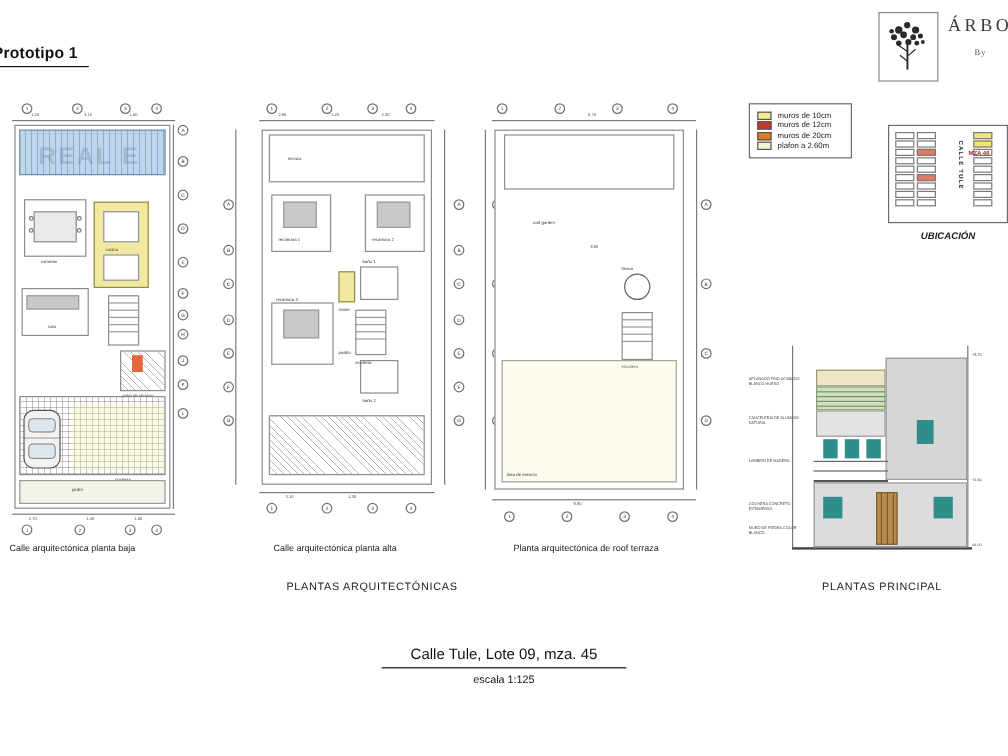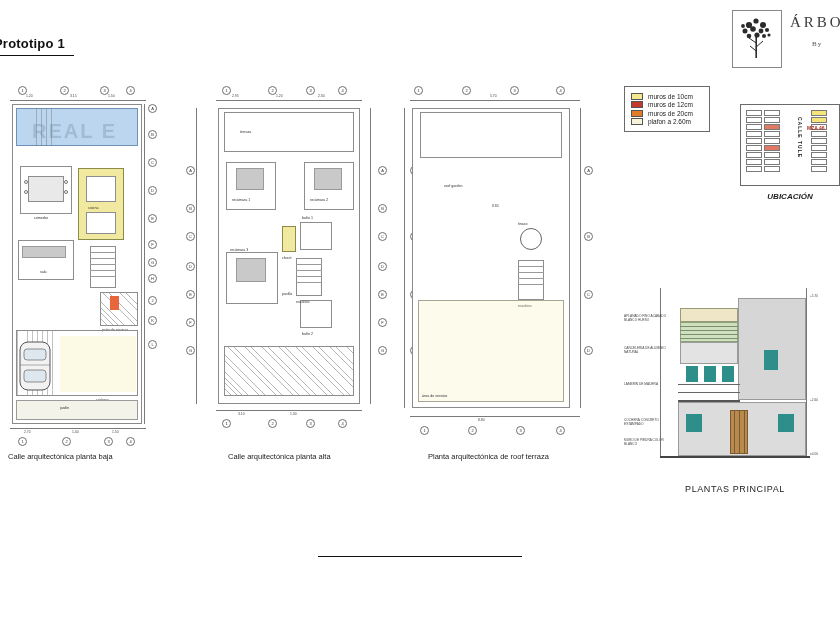"PLANTAS ARQUITECTÓNICAS" div.big-caption { html: none -> <div>PLANTAS ARQUITECTÓNICAS</div> }
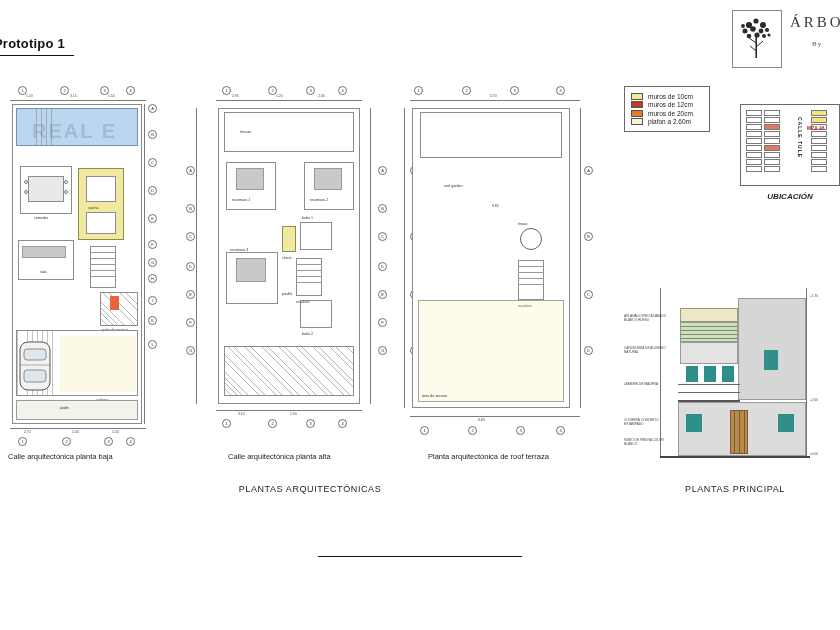"Calle Tule, Lote 09, mza." div.sheet-title { html: none -> <div>Calle Tule, Lote 09, mza. 45</div> }
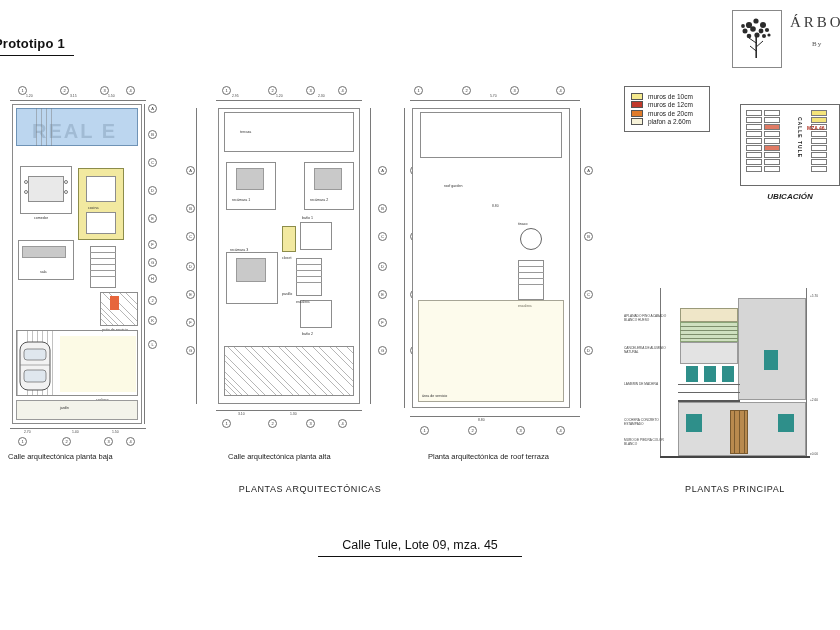"escala 1:125" div.sheet-scale { html: none -> <div>escala 1:125</div> }
